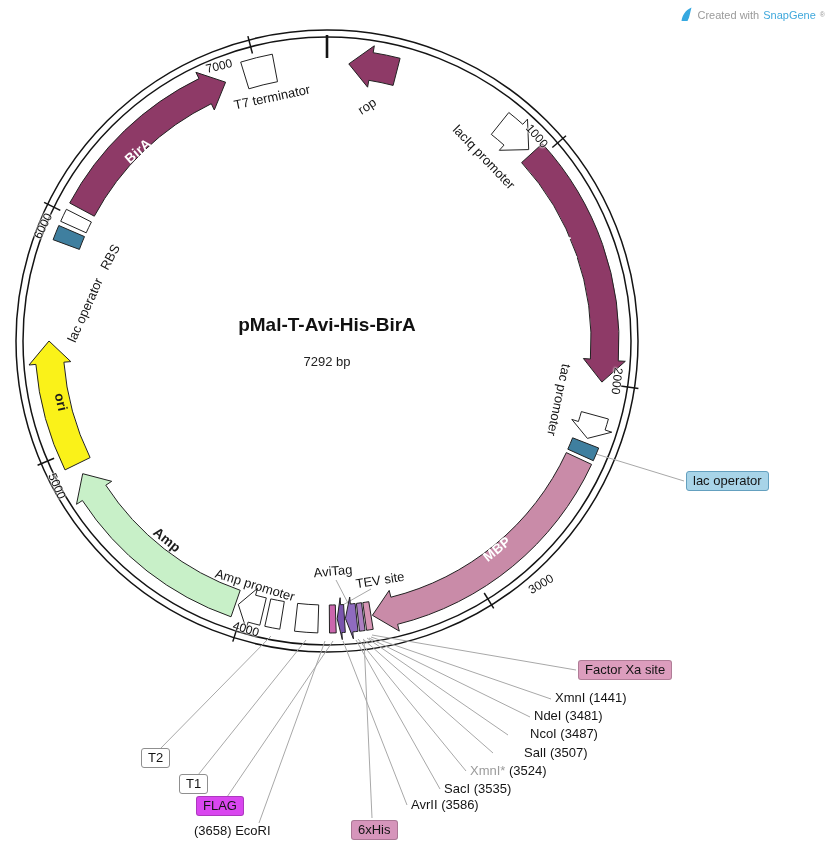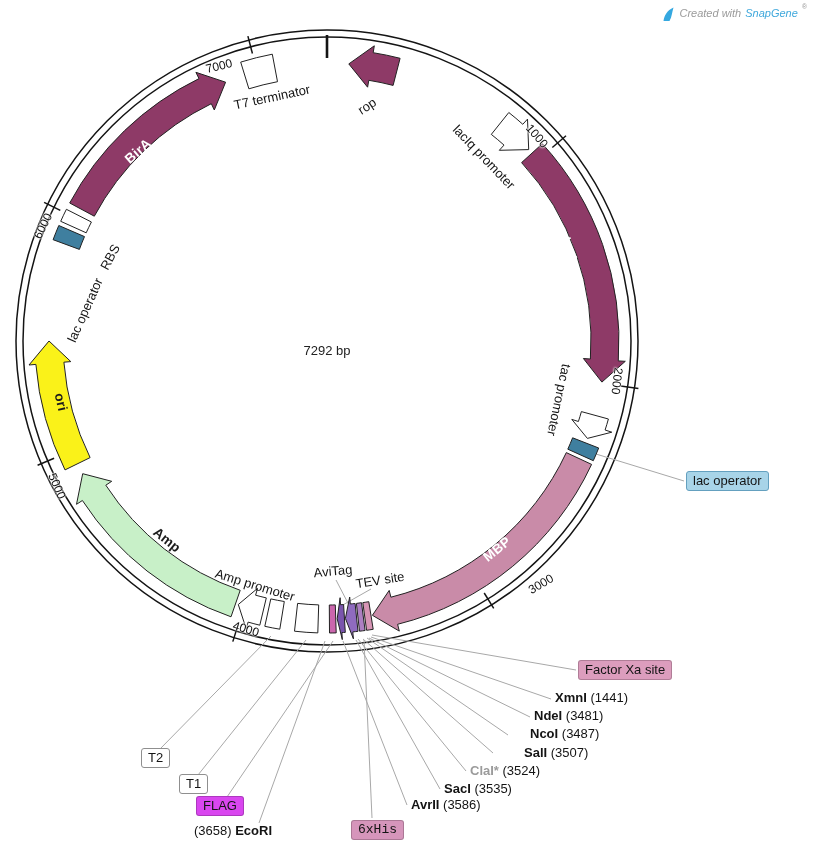"Created with" .credit { align-items: none -> center; font-style: italic -> none; right: 22px -> 4px }
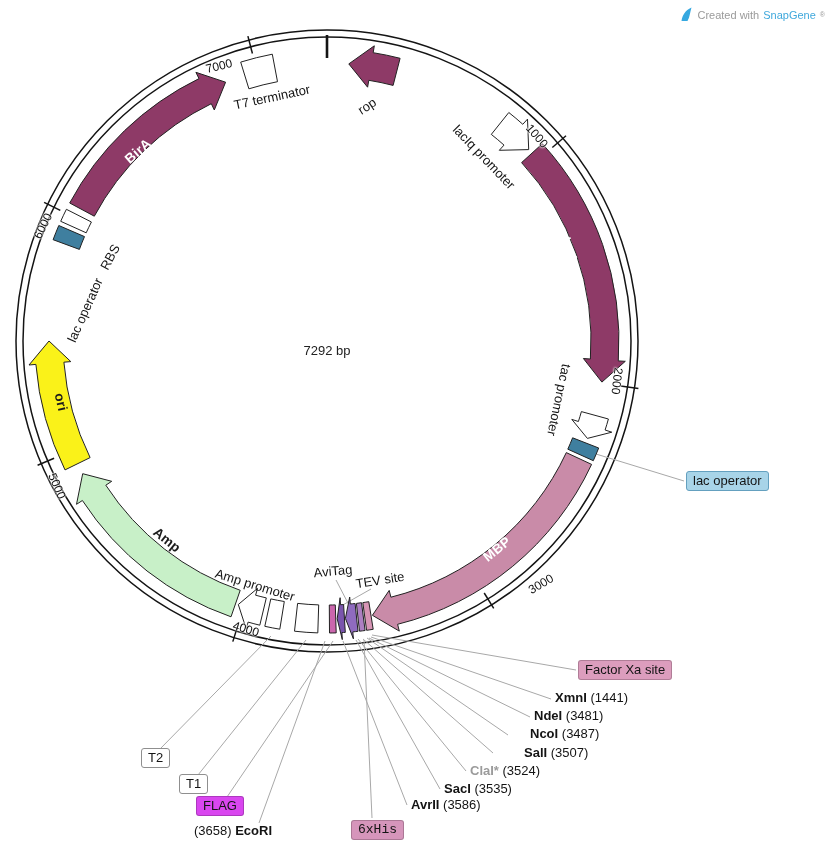"pMal-T-Avi-His-BirA" div.map-title { html: none -> <div>pMal-T-Avi-His-BirA</div> }
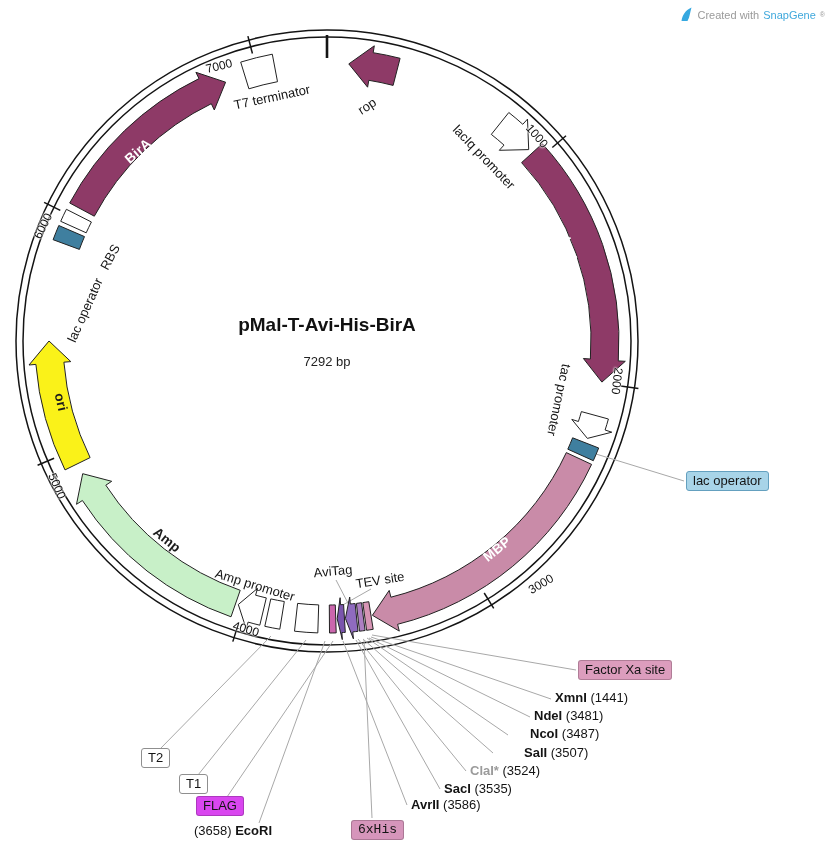"XmnI" .site .sname { font-weight: 700 -> 400 }
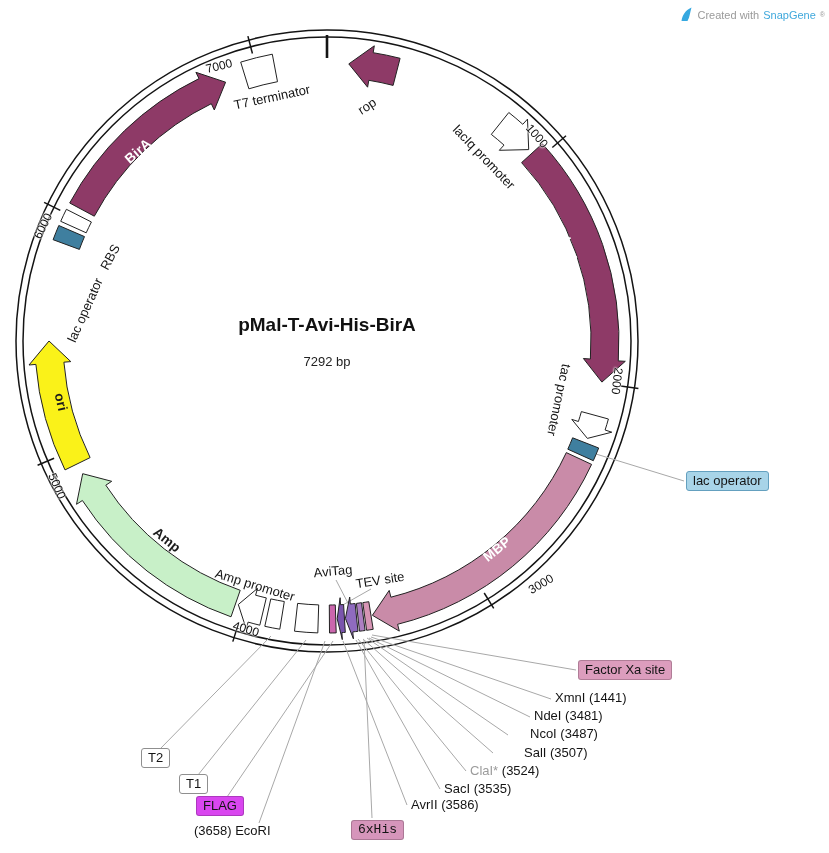"ClaI*" span.sname { text: ClaI -> XmnI }
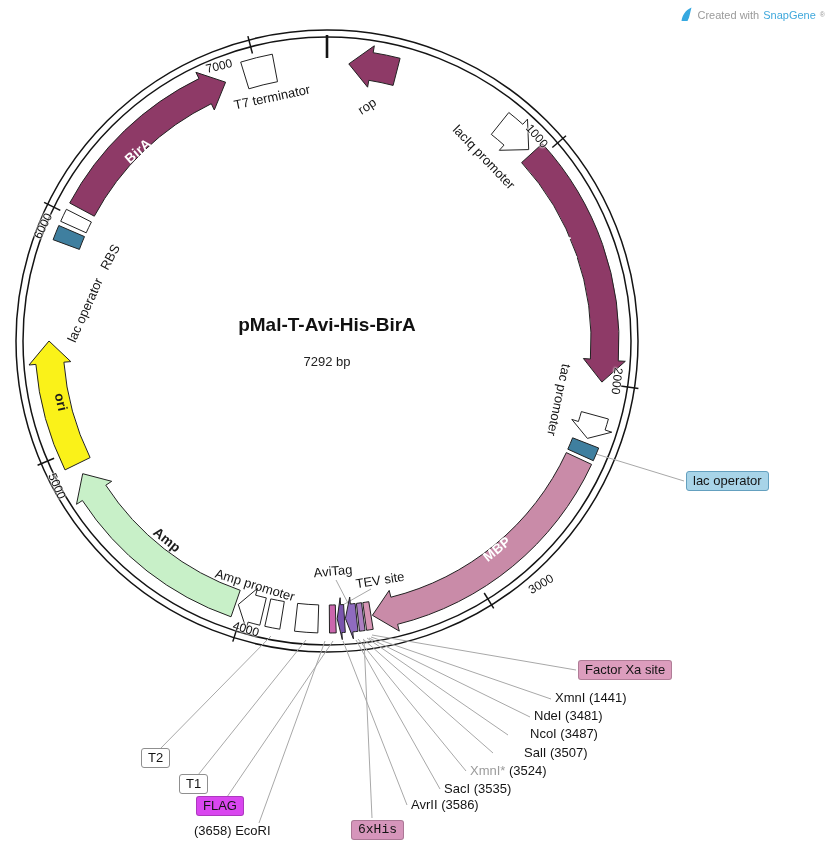"6xHis" div.tag { font-family: Liberation Mono, monospace -> none }
